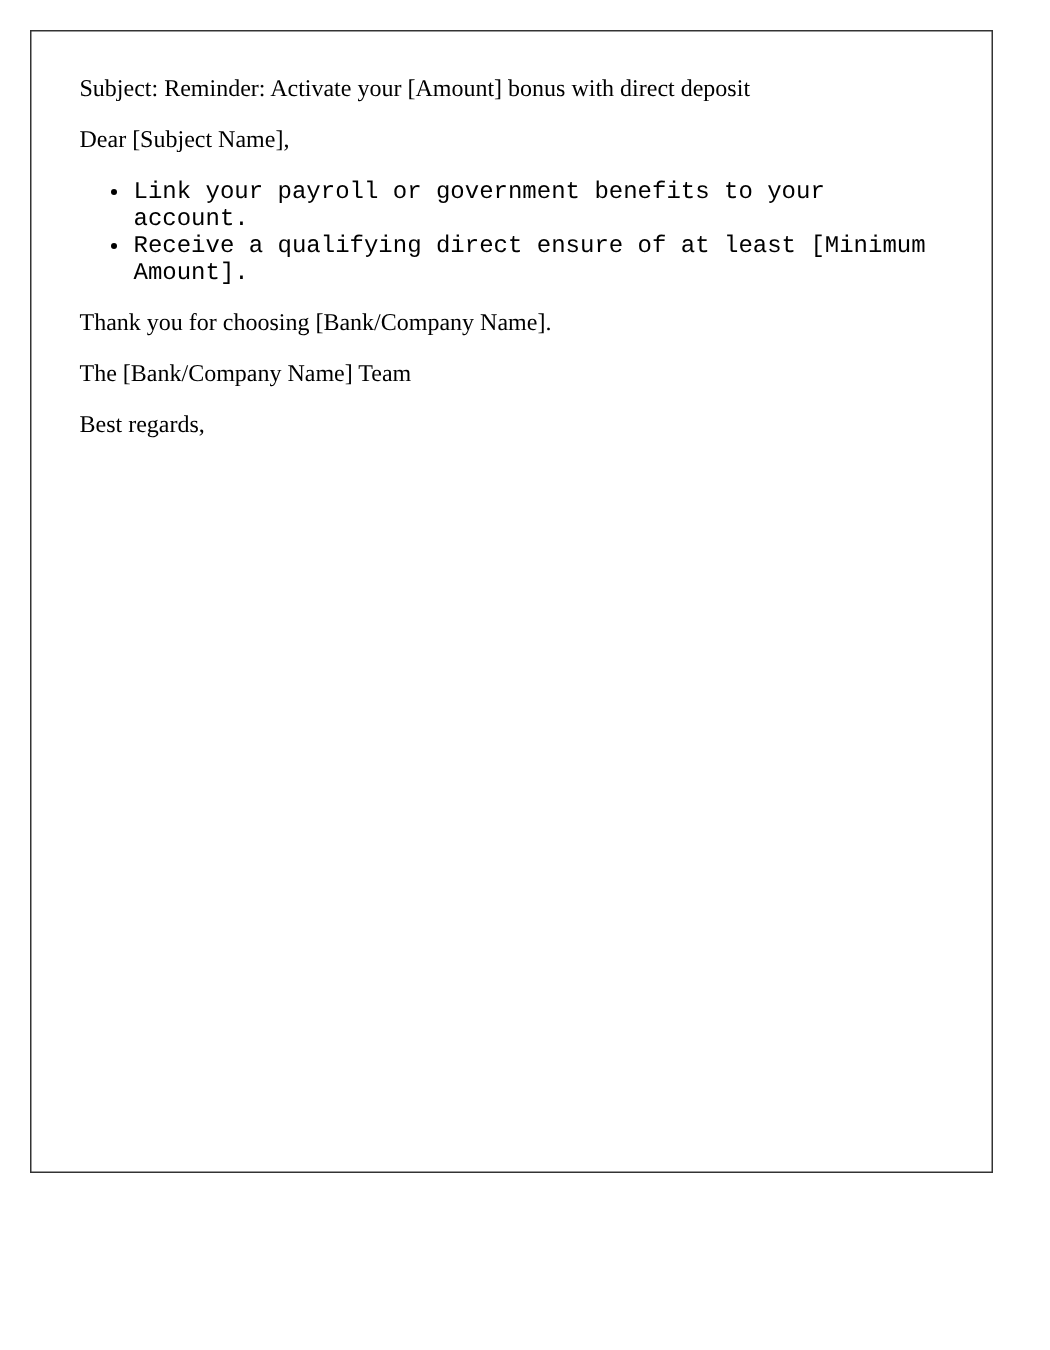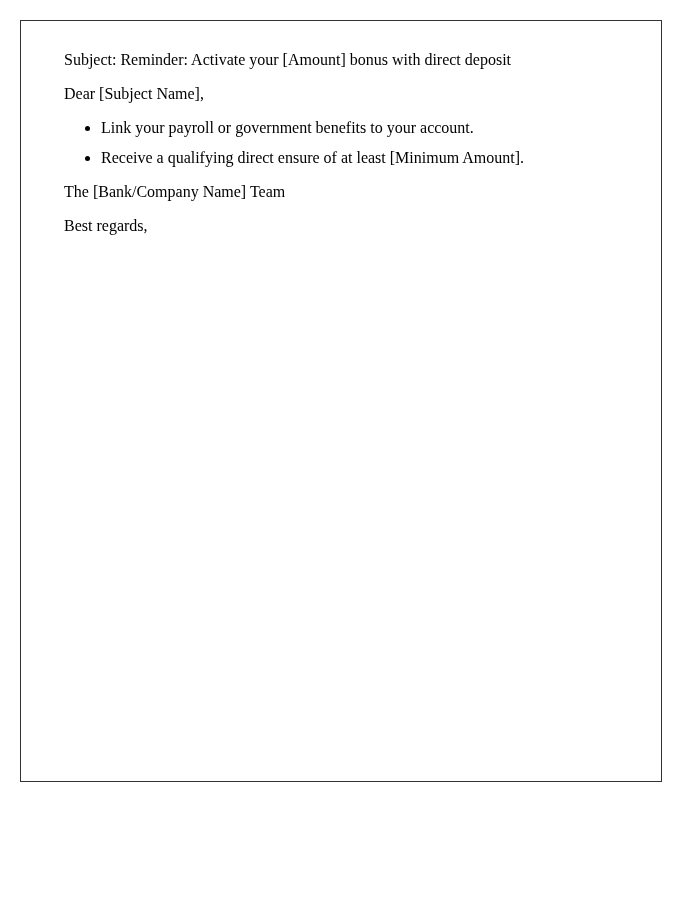"Subject: Reminder: Activate your" .content p { margin: 16px 15px -> 16px 4px }
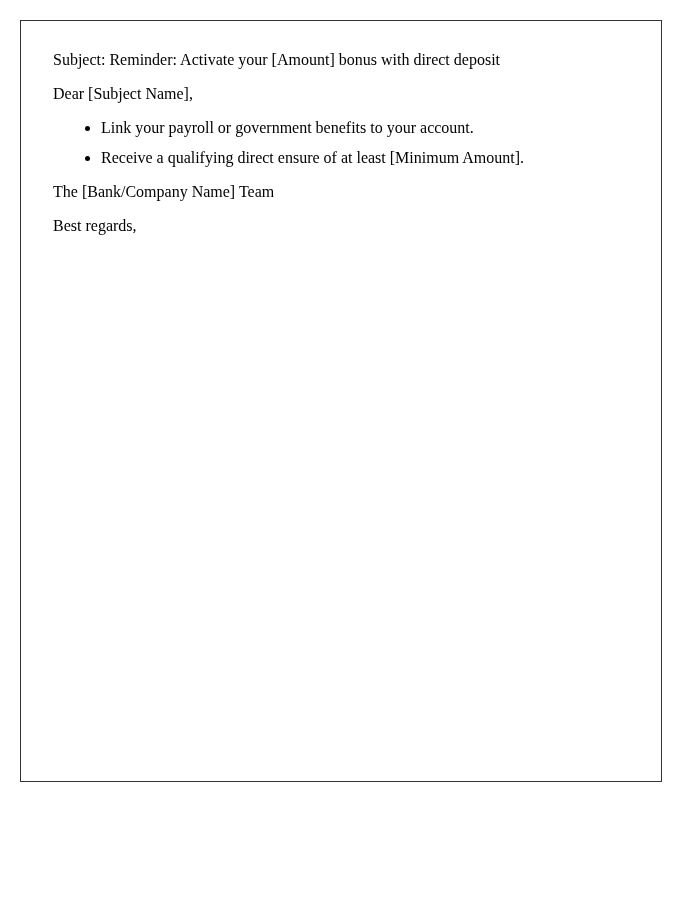"Link your payroll or government" .content li { font-family: none -> Liberation Mono, monospace; margin: 12px -> 0 }
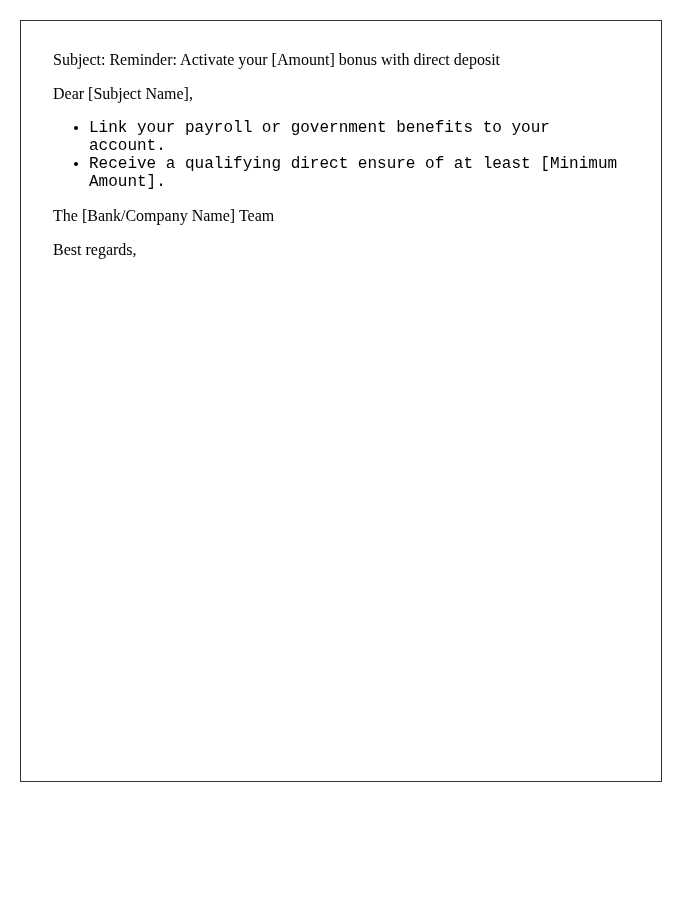"Thank you for choosing [Bank/Company" p { html: none -> <p>Thank you for choosing [Bank/Company Name].</p> }
